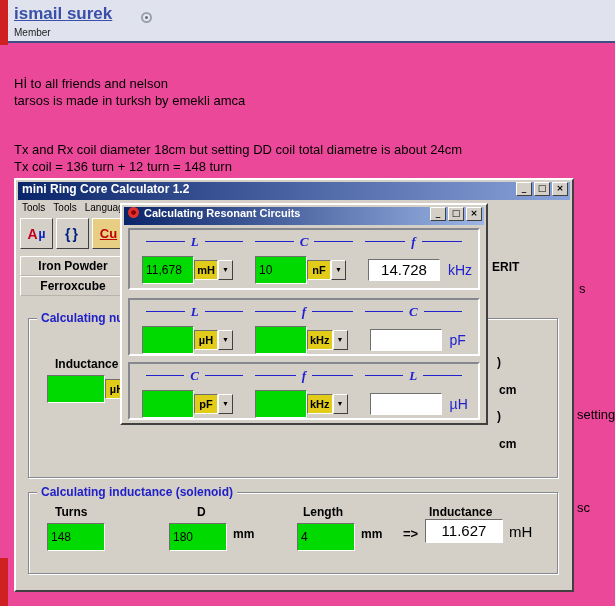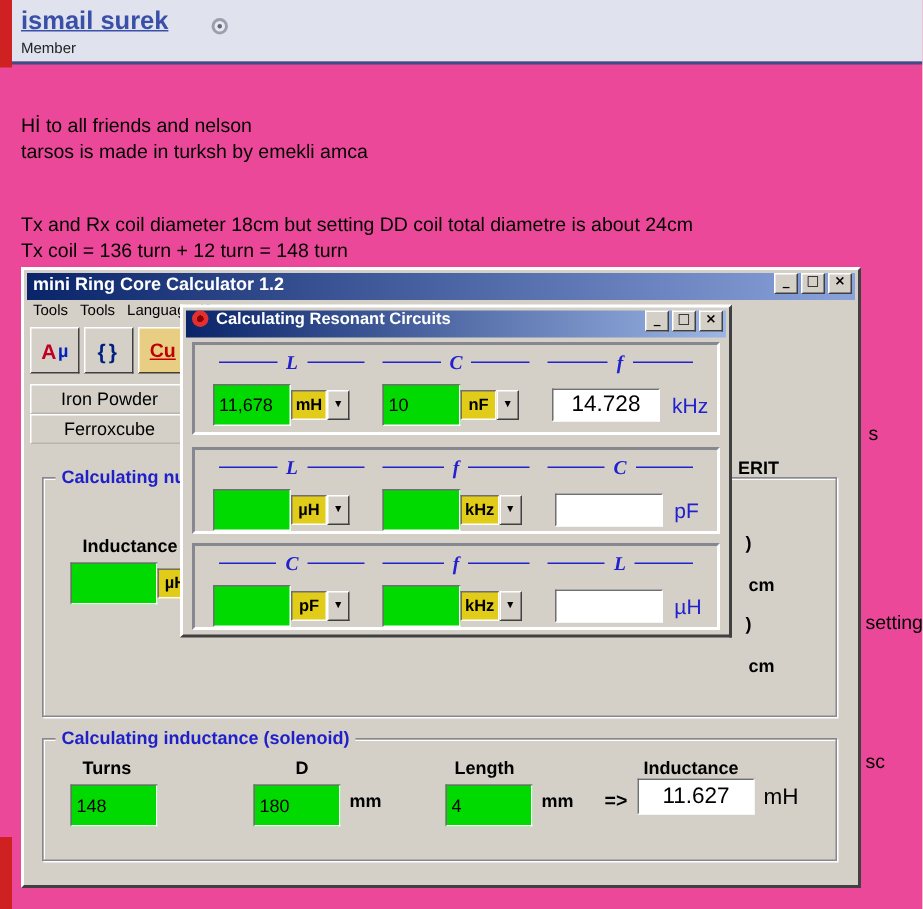"Iron Powder" .tab { font-weight: normal -> bold }
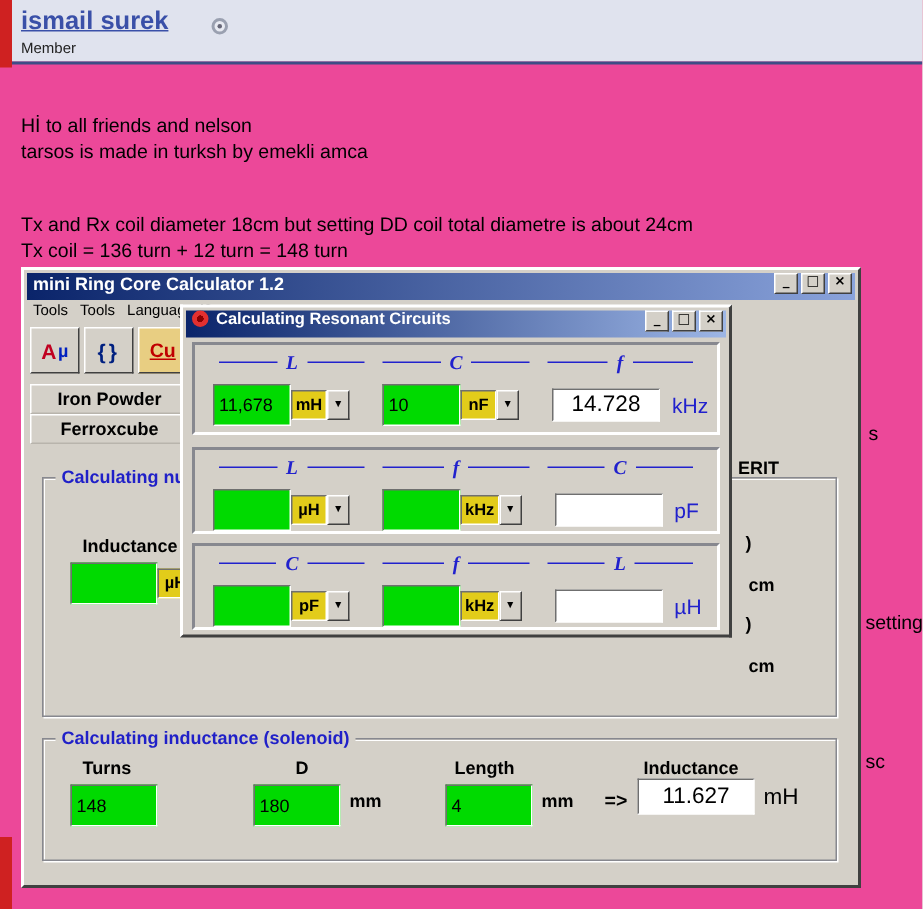"ERIT" .tab-frag { margin-top: 45px -> none }
